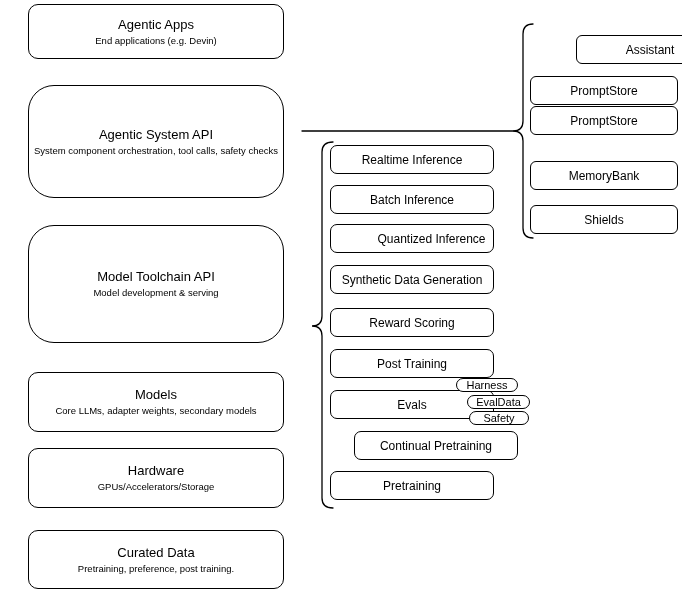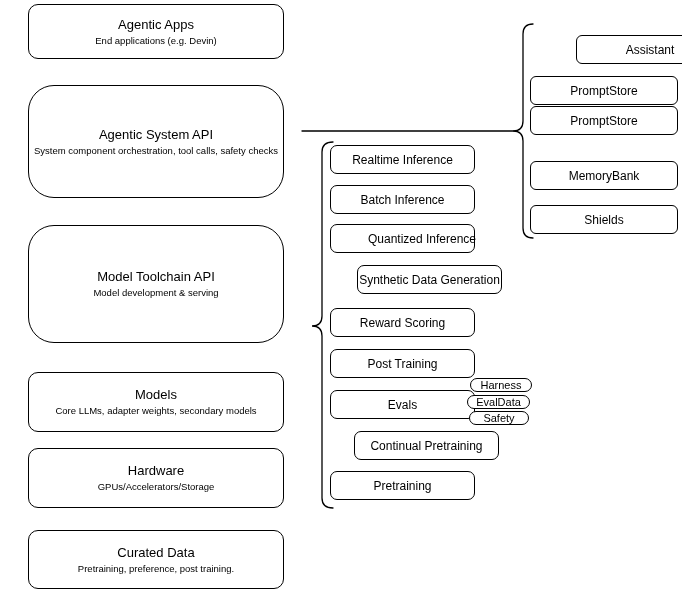"Realtime Inference" .svc-box { width: 145px -> 164px }
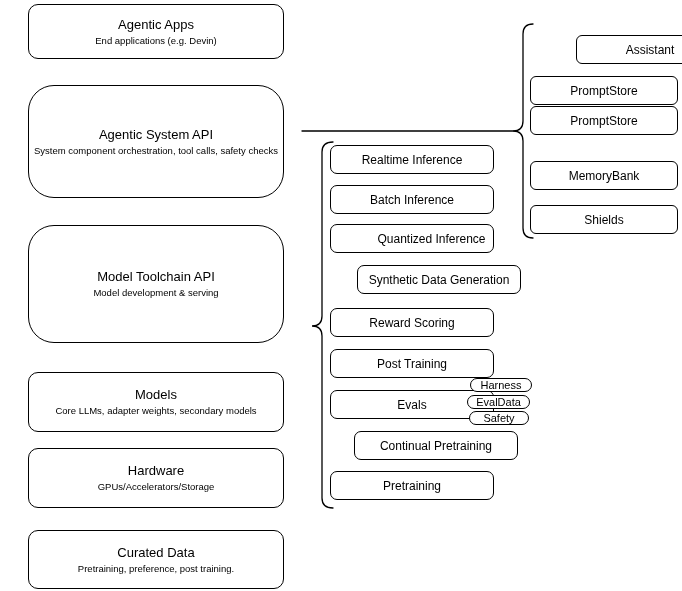"Synthetic Data Generation" .mb4 { margin-left: 27px -> none }
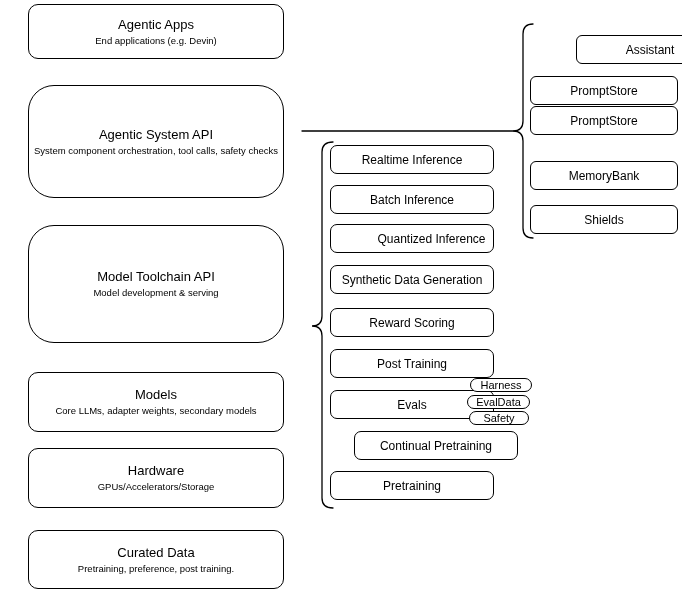"Harness" .p1 { left: 470px -> 456px }
